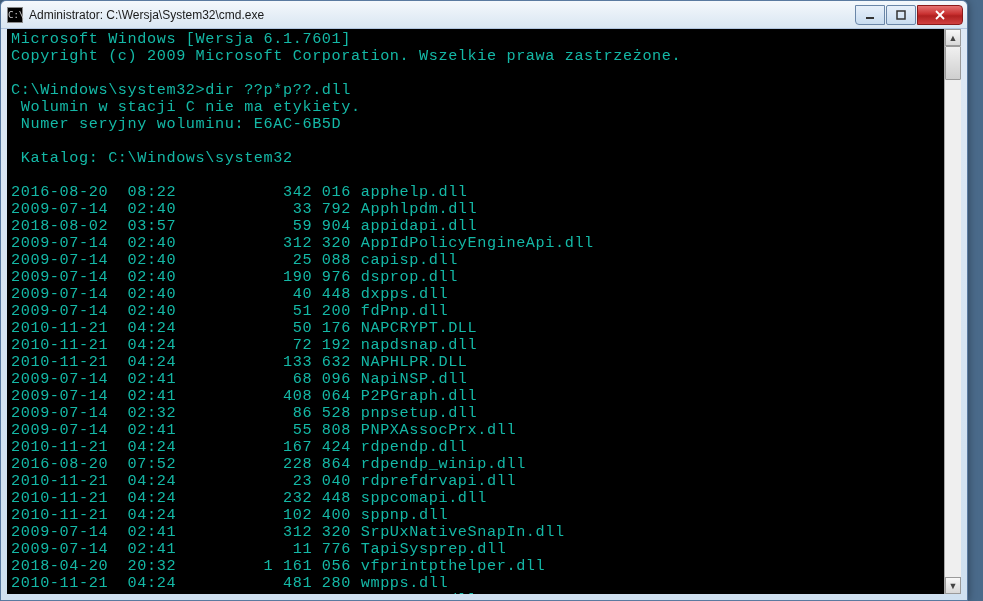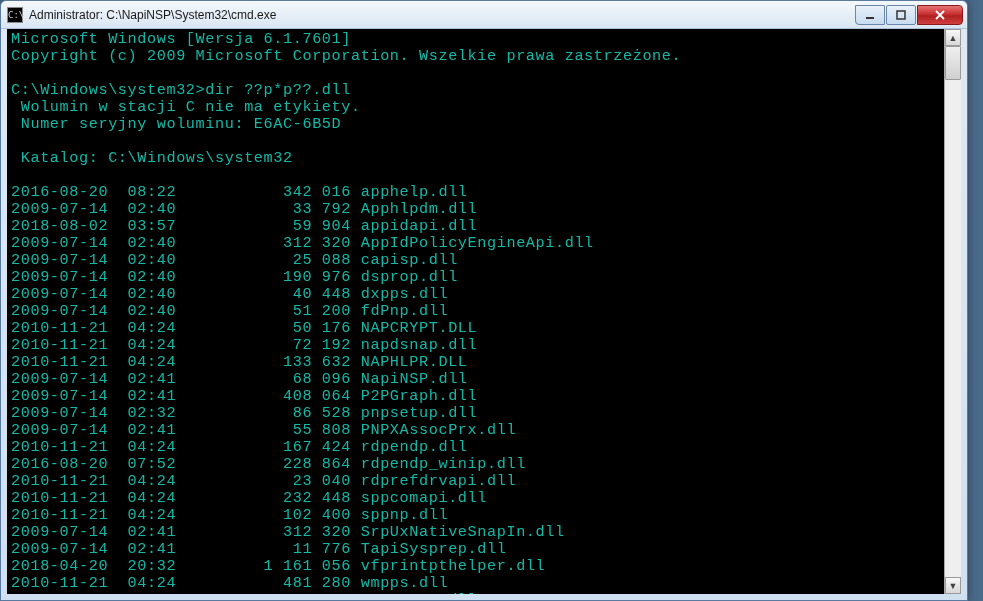"Administrator:" div.title-text { text: NapiNSP -> Wersja }
